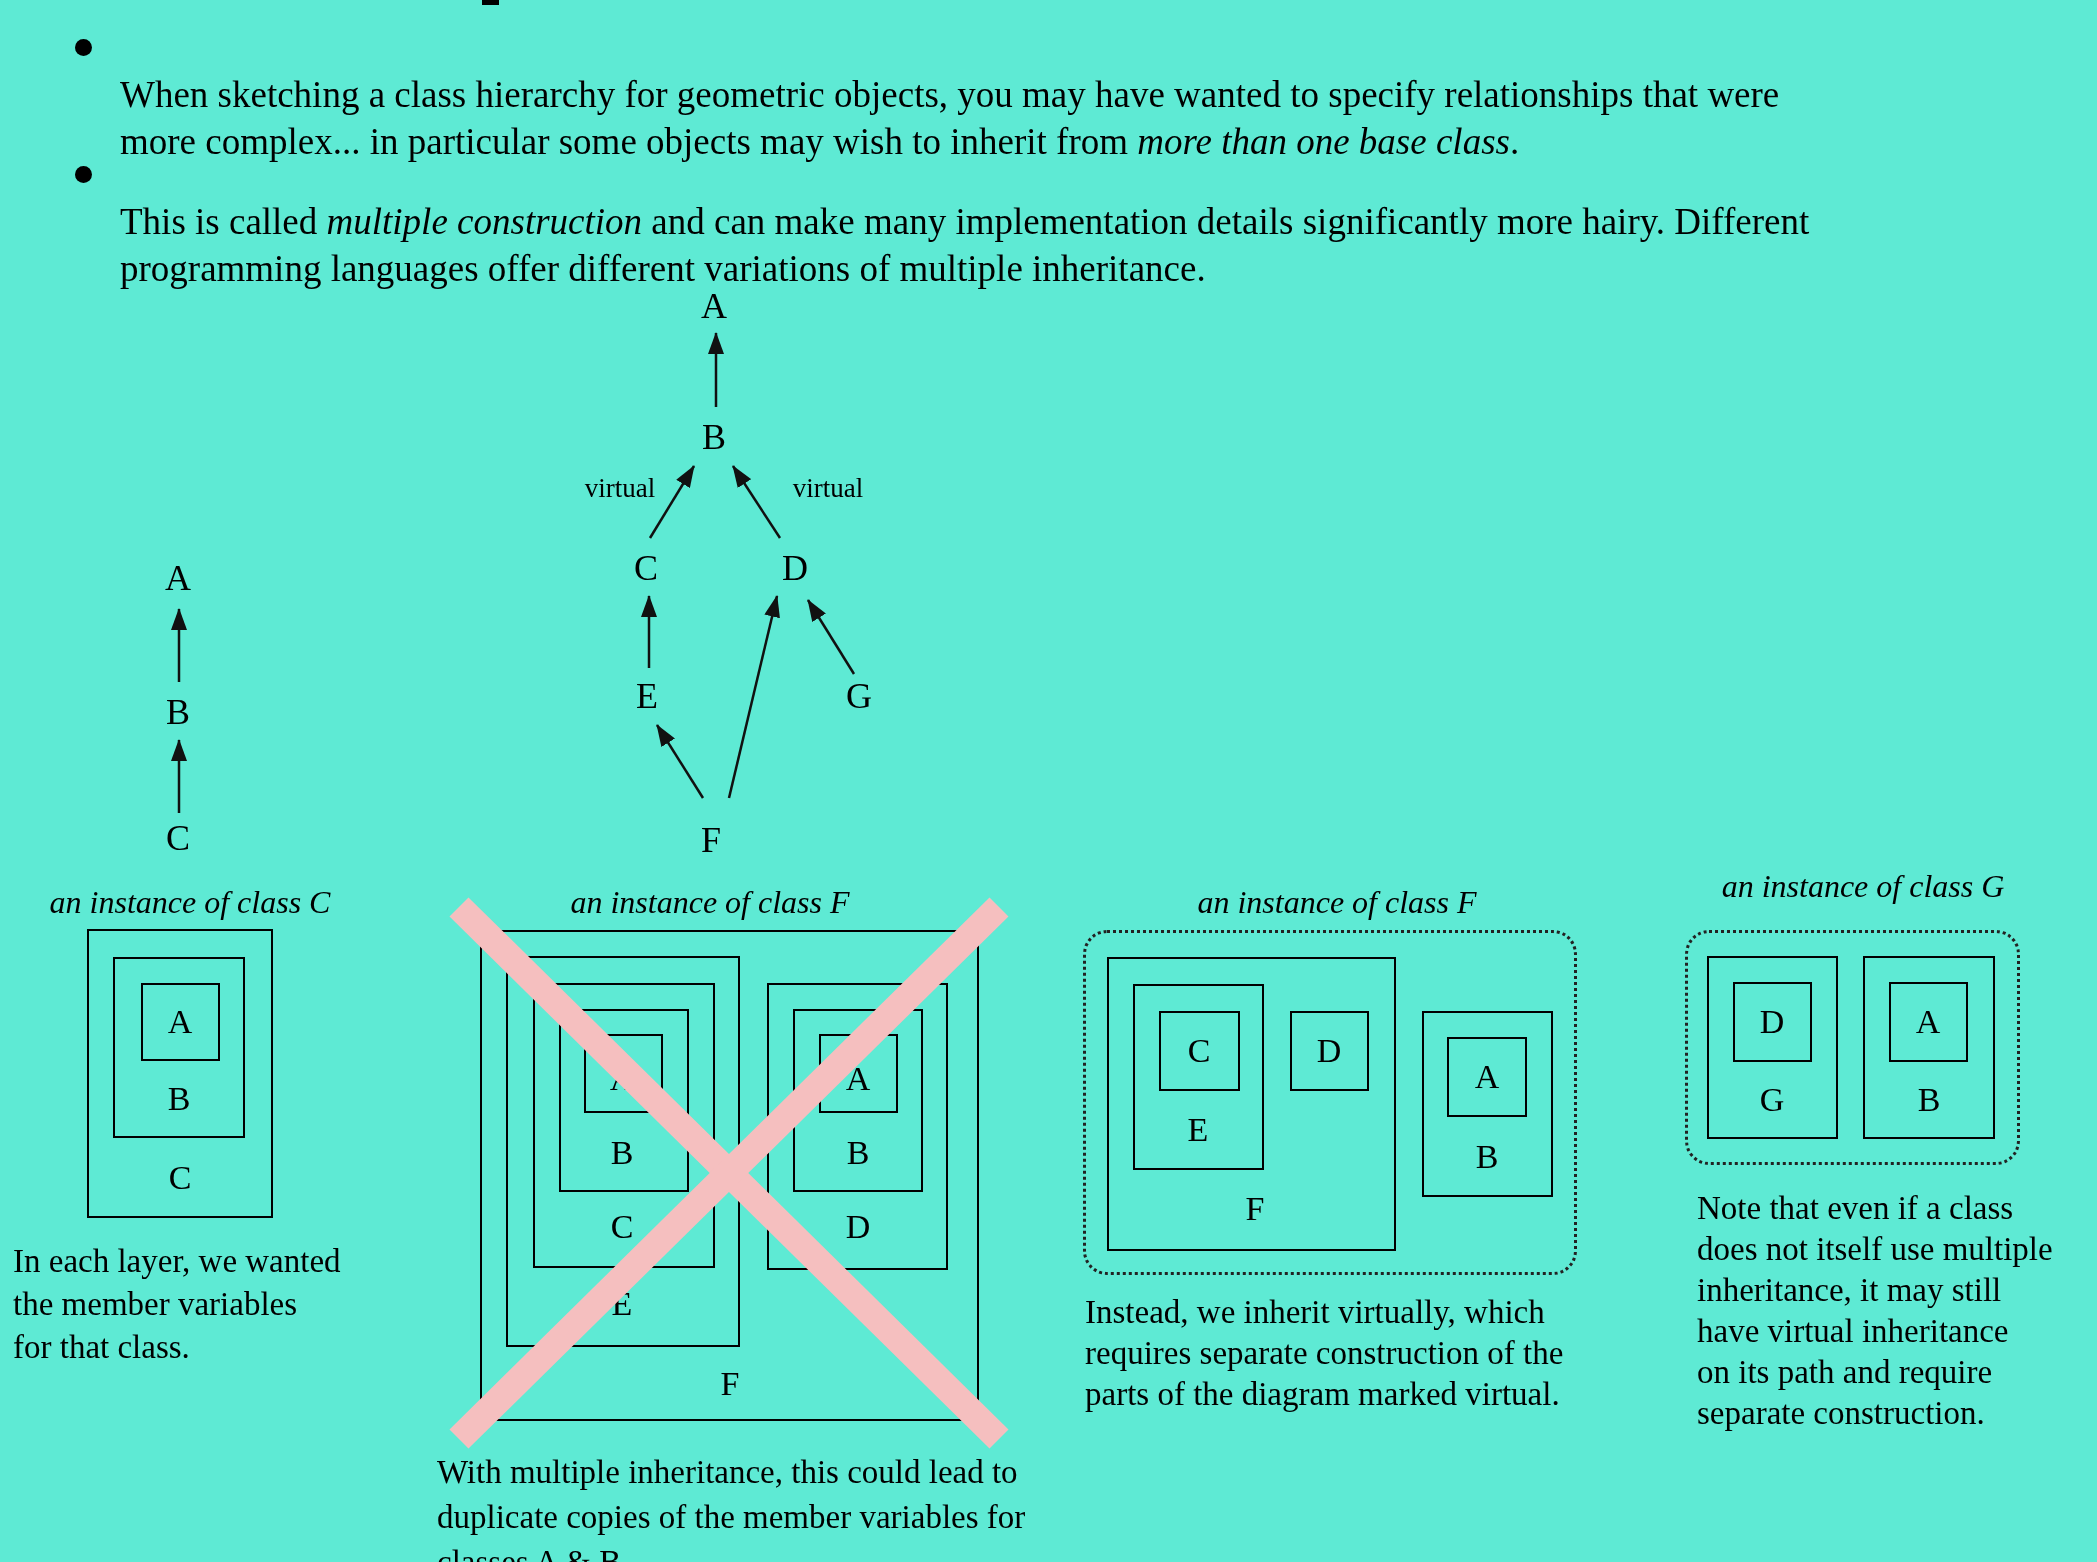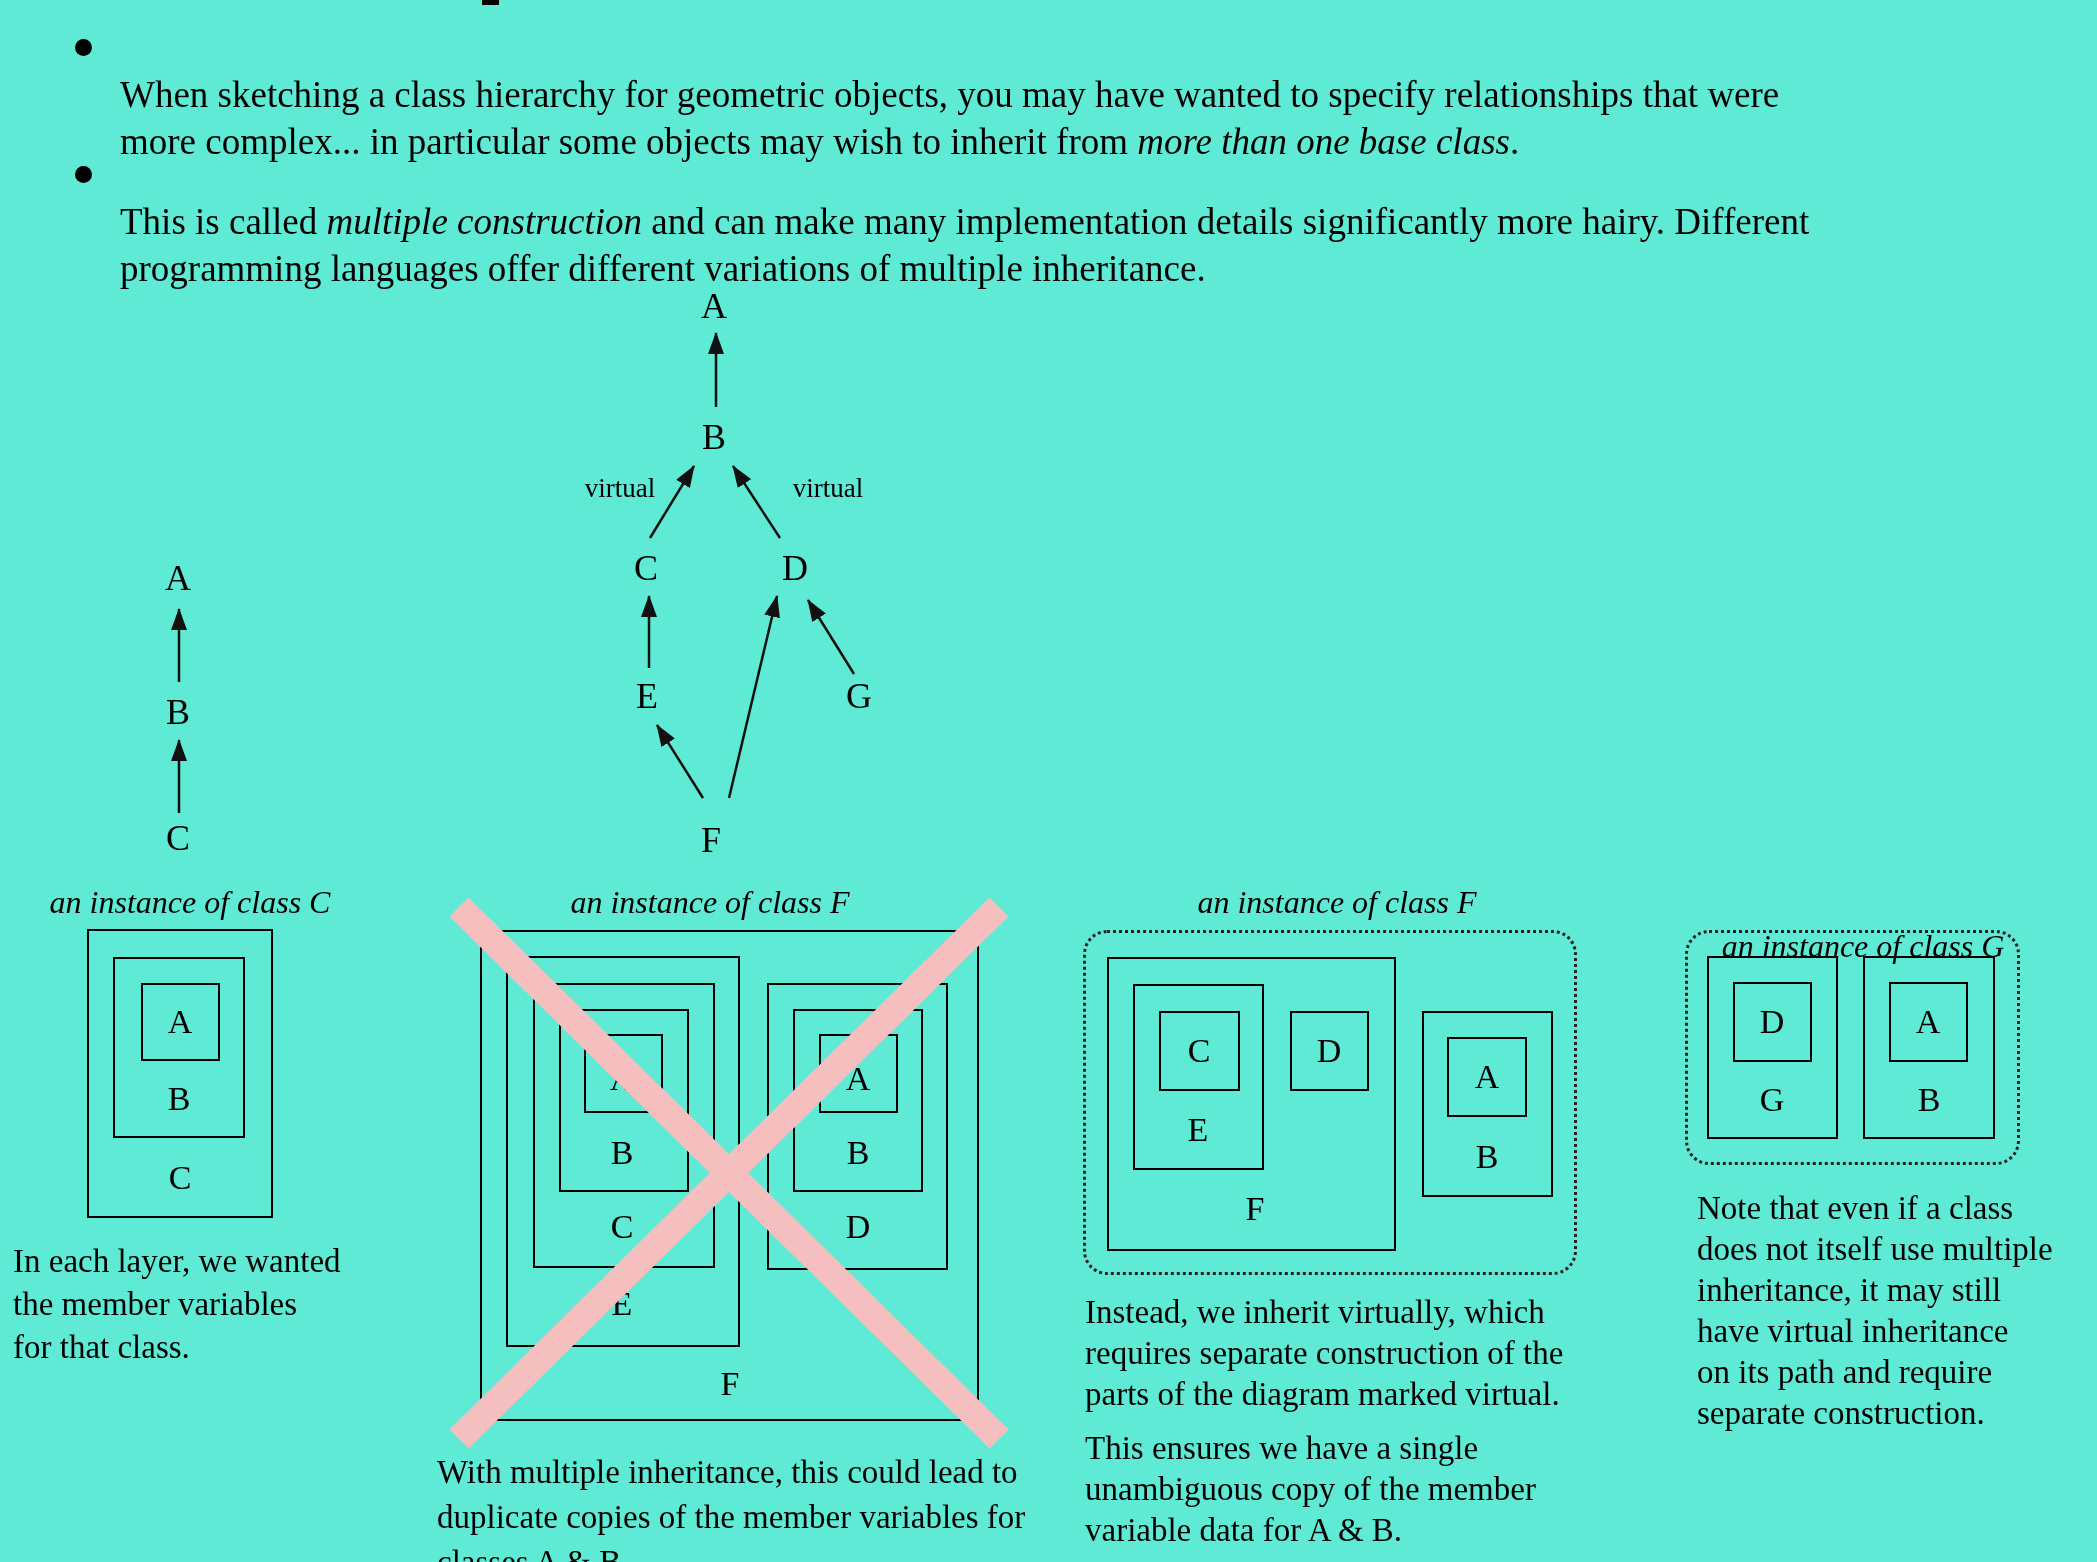"an instance of class G" span.inst-title { top: 928px -> 868px }
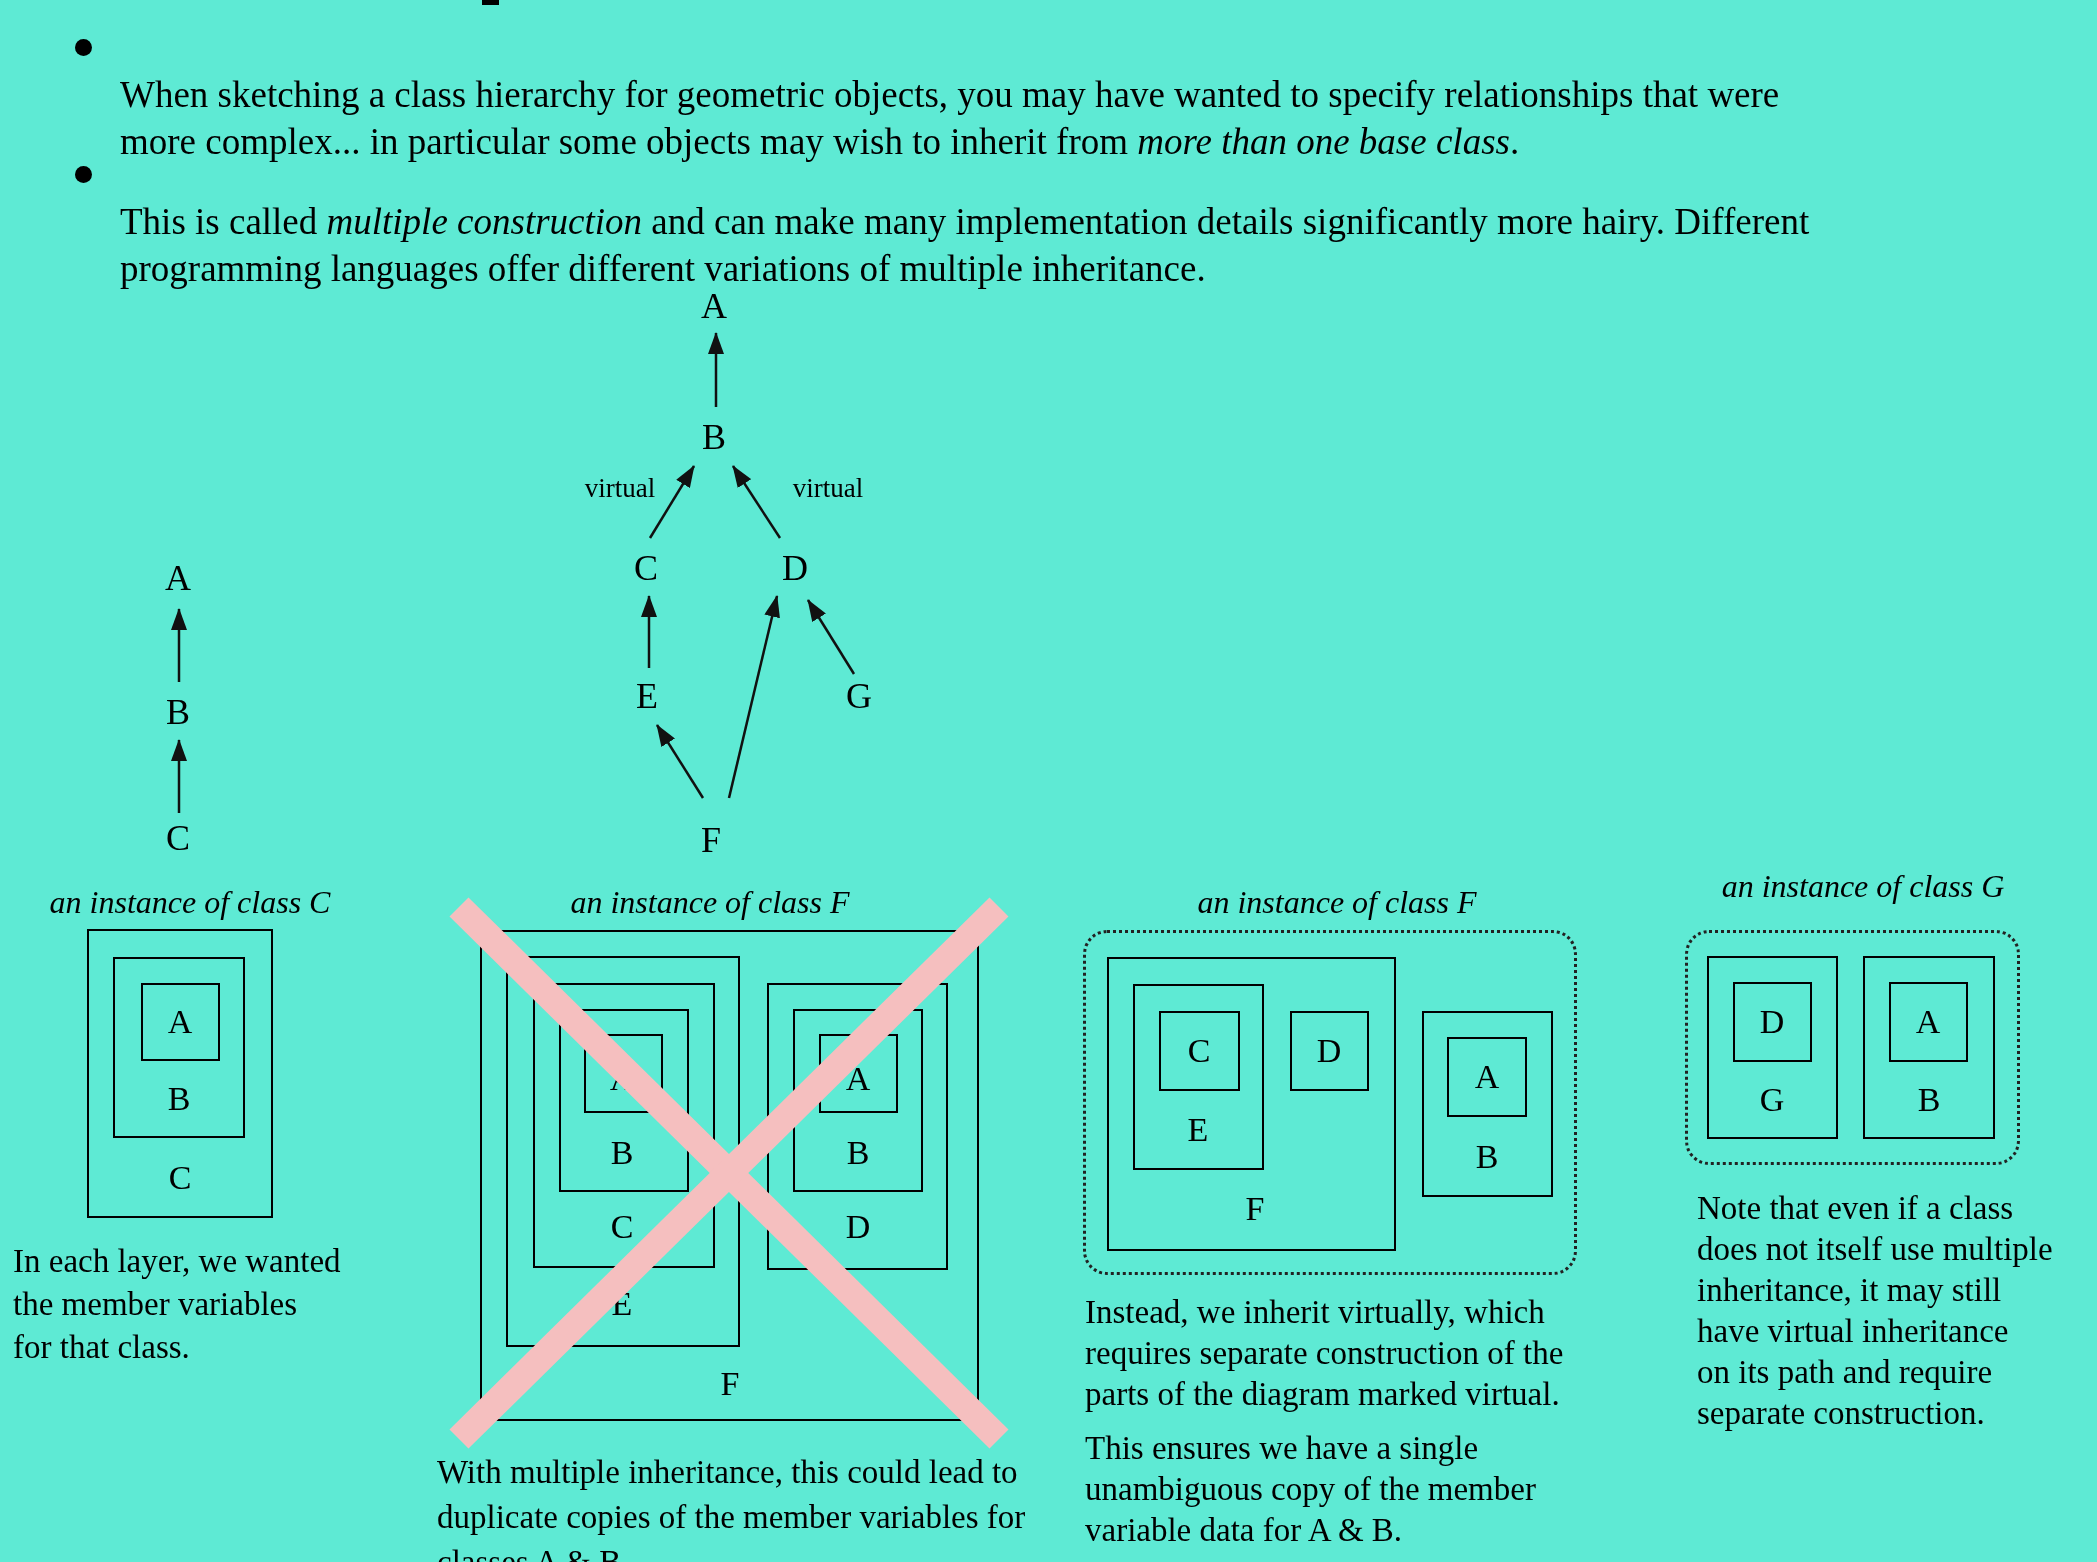"This ensures we have a" p { html: <p>This ensures we have a single unambiguous copy of the member variable data for A &amp; B.</p> -> none }
